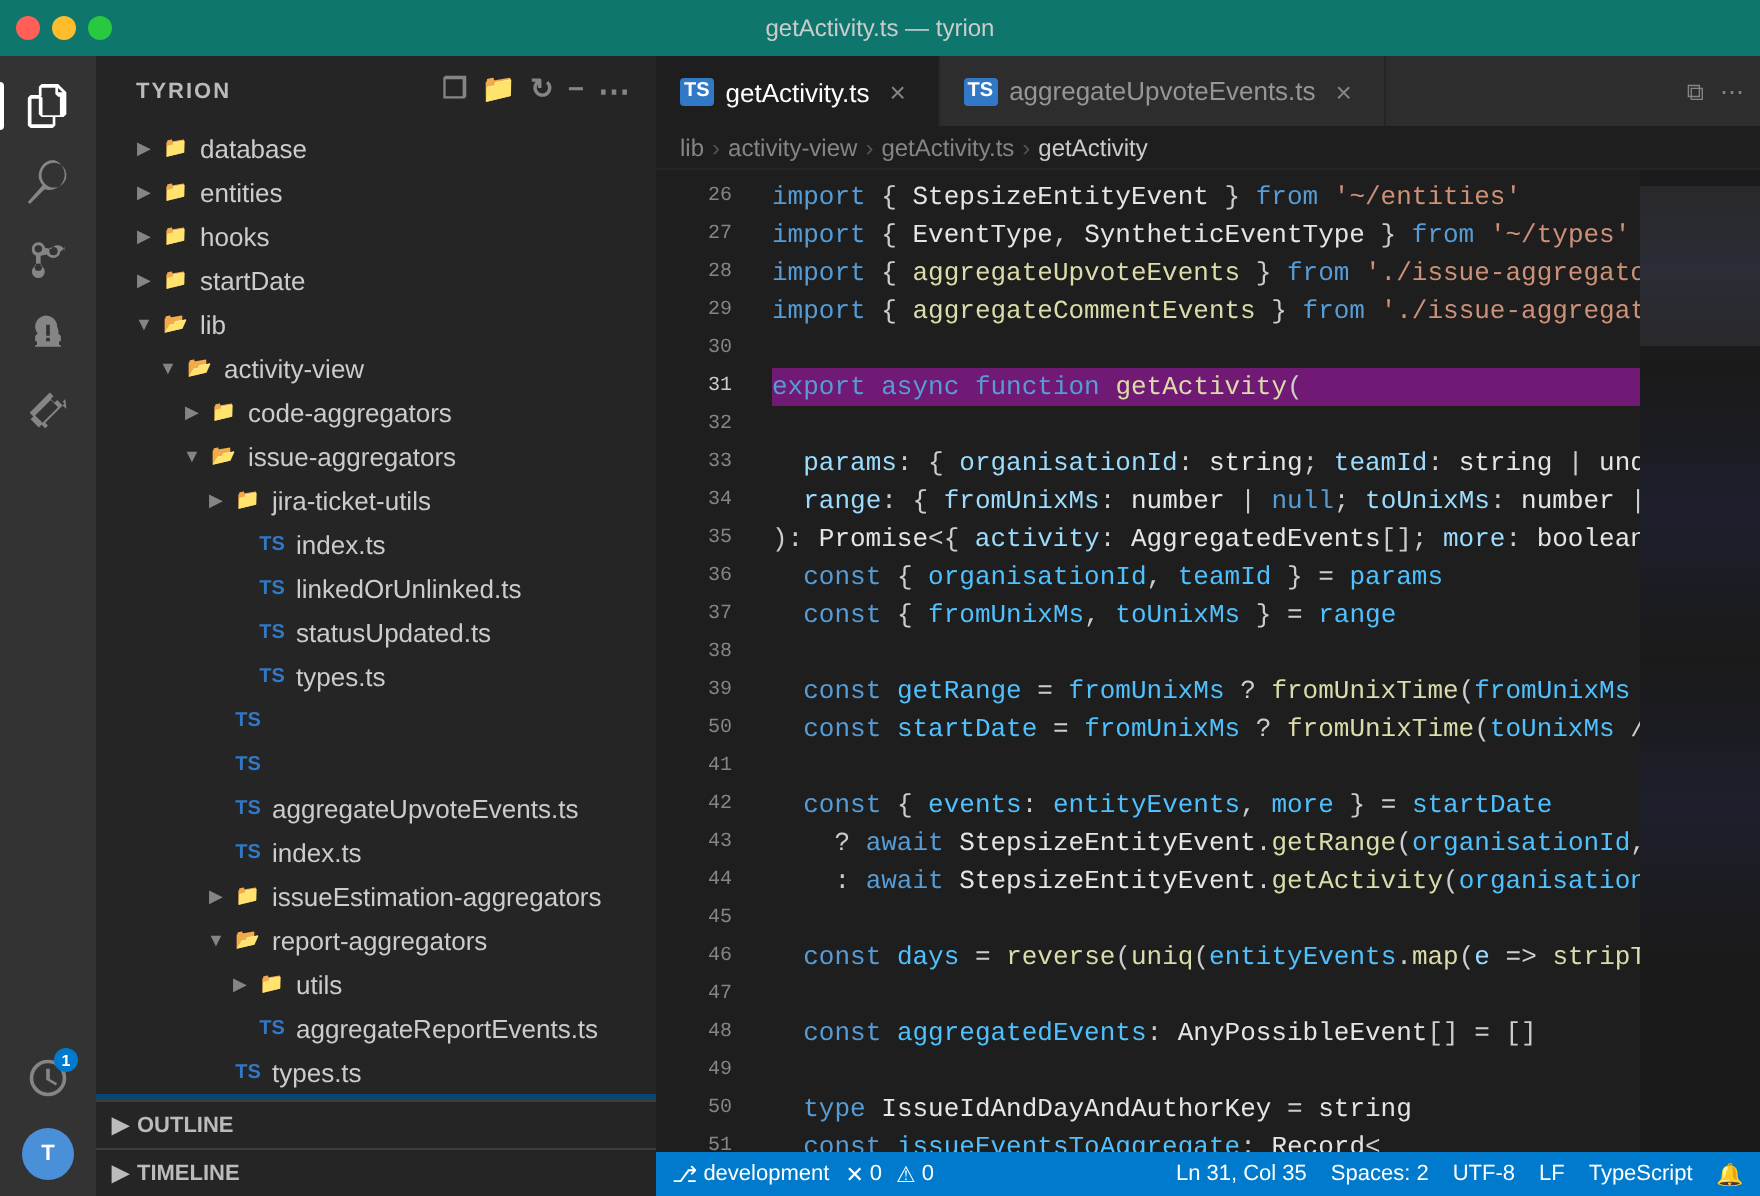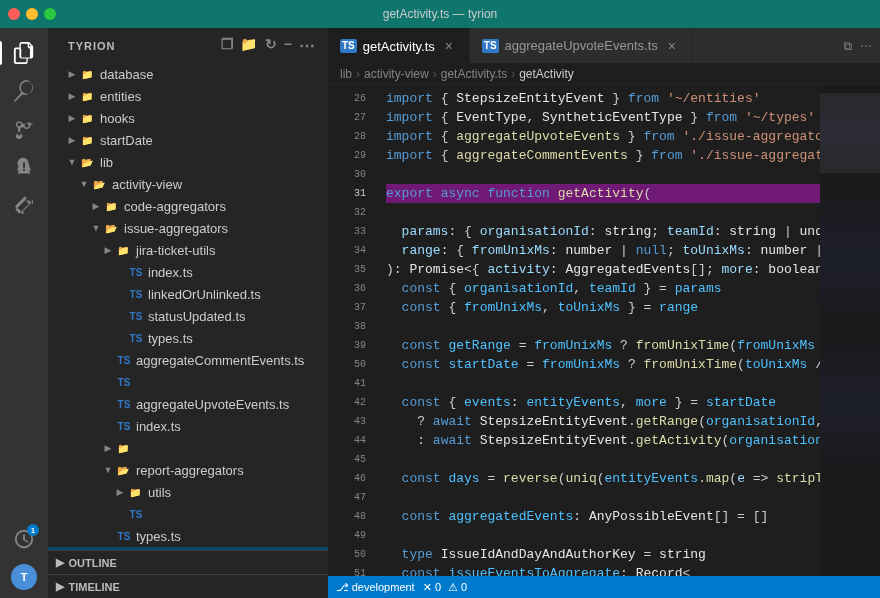"aggregateCommentEvents.ts" span { html: <span>aggregateCommentEvents.ts</span> -> none }
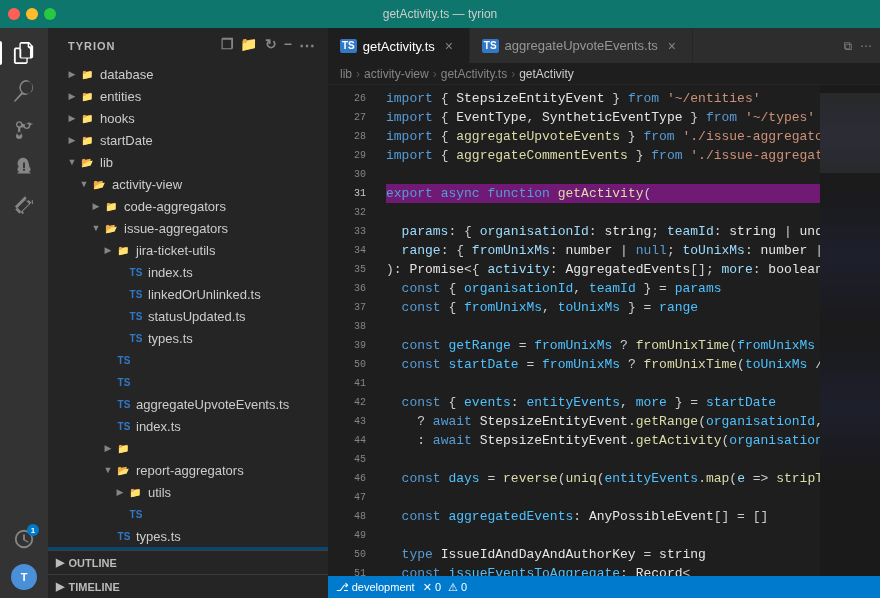"issueEstimation-aggregators" span { html: none -> <span>issueEstimation-aggregators</span> }
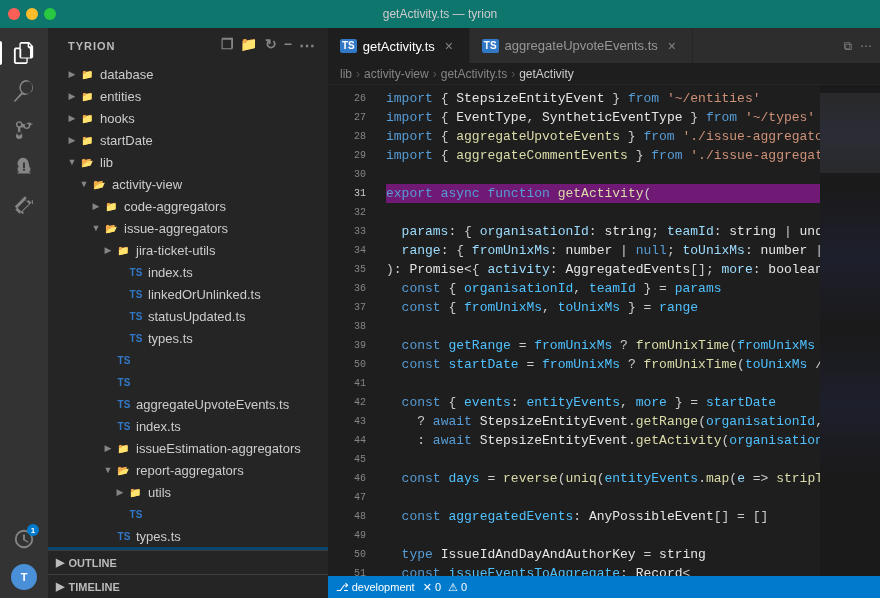"aggregateReportEvents.ts" span { html: none -> <span>aggregateReportEvents.ts</span> }
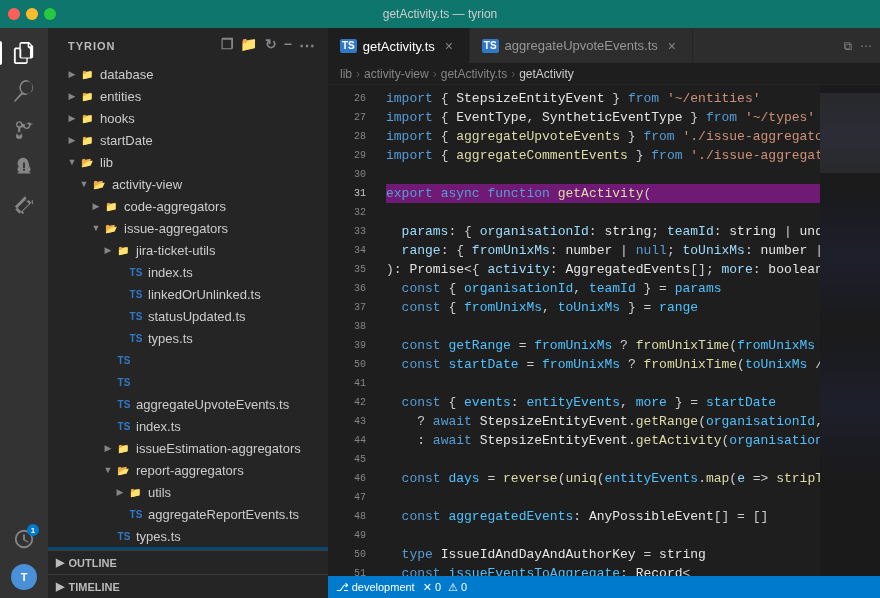"Ln 31, Col 35" div.status-right { html: none -> <div> <div> <span>Ln 31, Col 35</span> </div> <div> <span>Spaces: 2</span> </div> <div> <span>UTF-8</span> </div> <div> <span>LF</span> </div> <div> <span>TypeScript</span> </div> <div> <span>🔔</span> </div> </div> }
